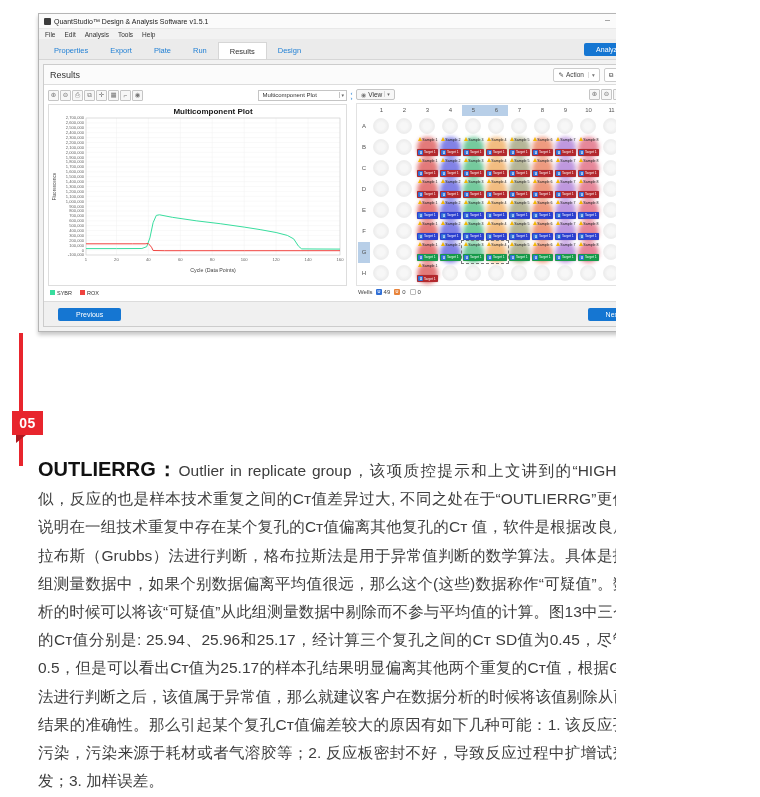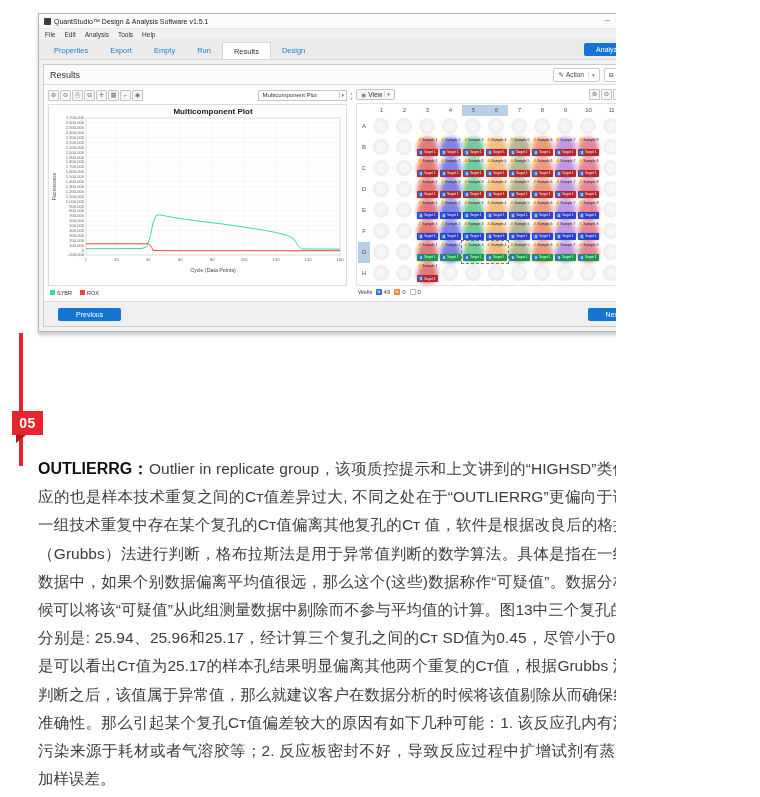"Empty" div.tab { text: Empty -> Plate }
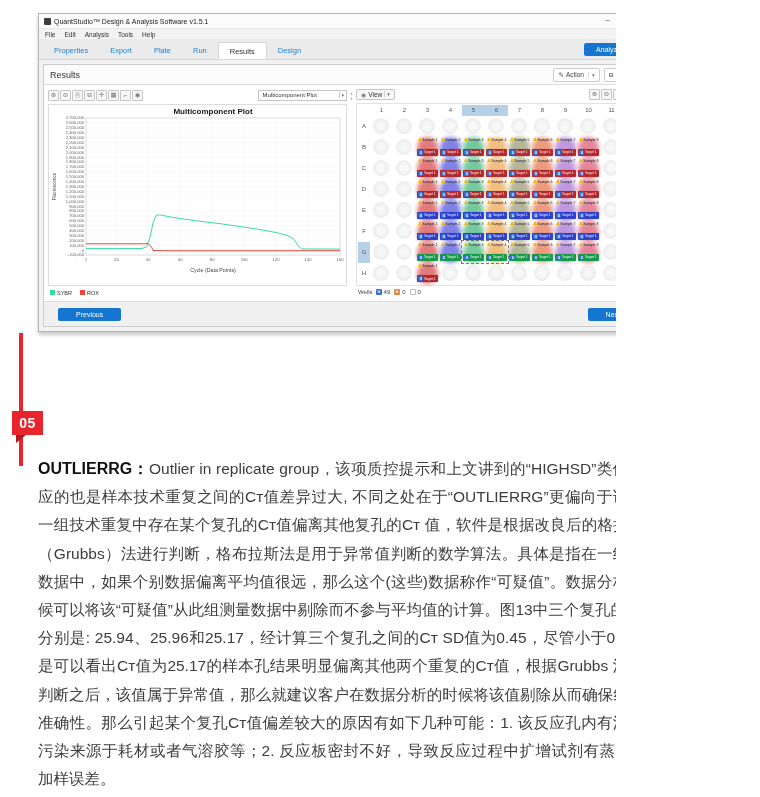"OUTLIERRG：" .article b { font-size: 16px -> 20px }
